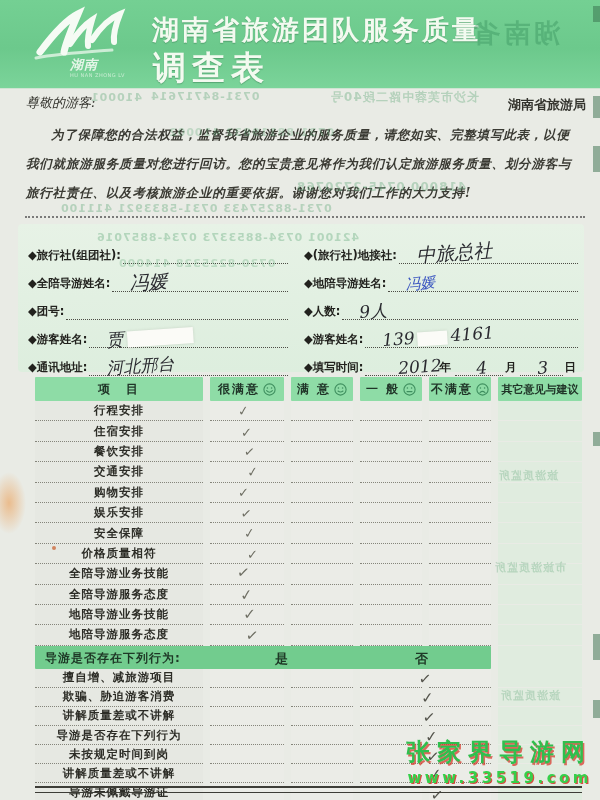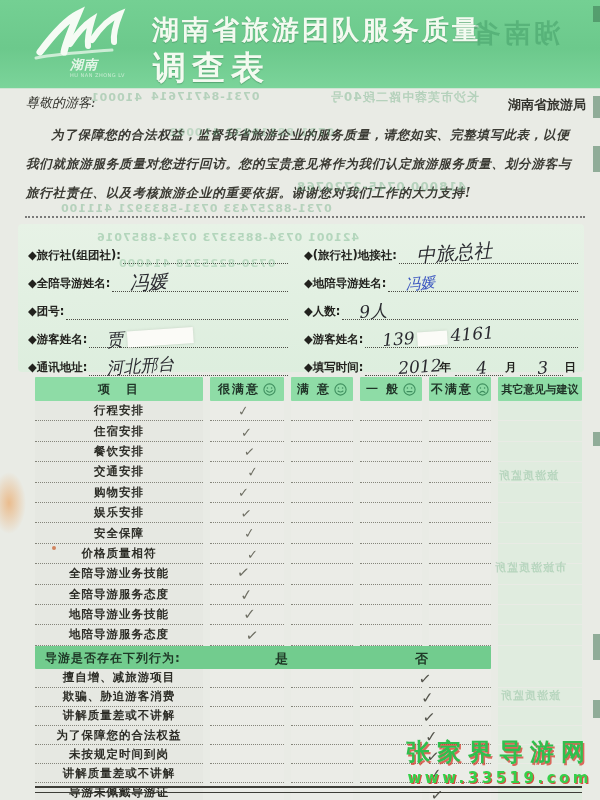"为了保障您的合法权益" div.bcell { text: 为了保障您的合法权益 -> 导游是否存在下列行为 }
